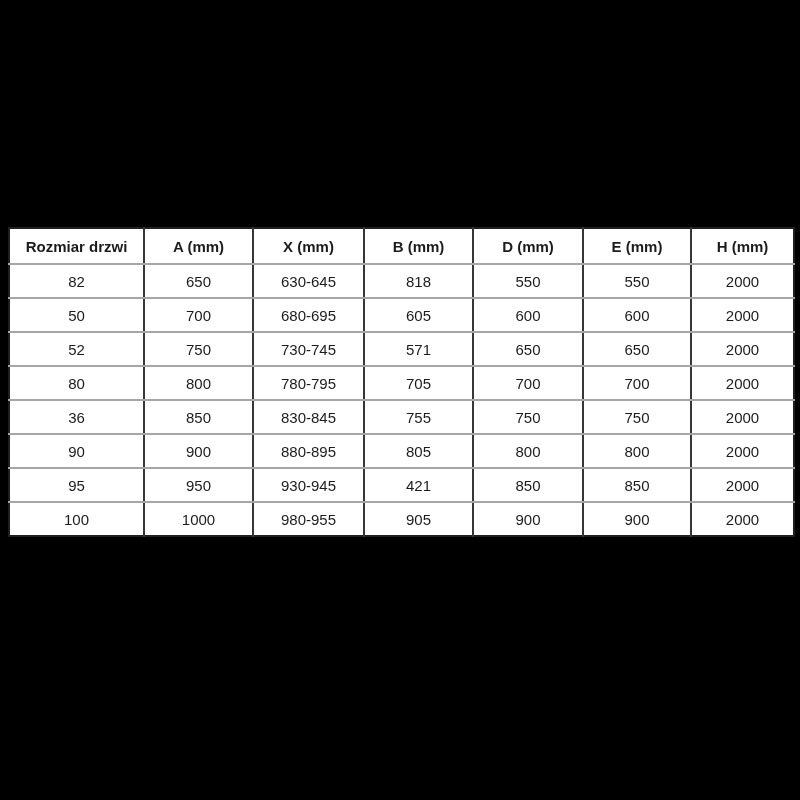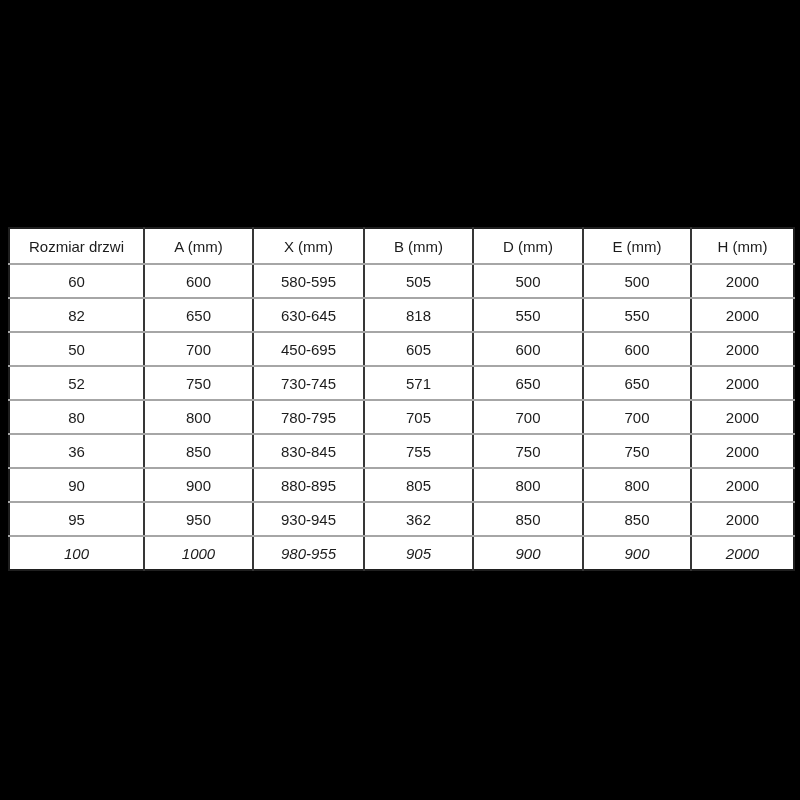"Rozmiar drzwi" table.spec th { font-weight: normal -> bold }
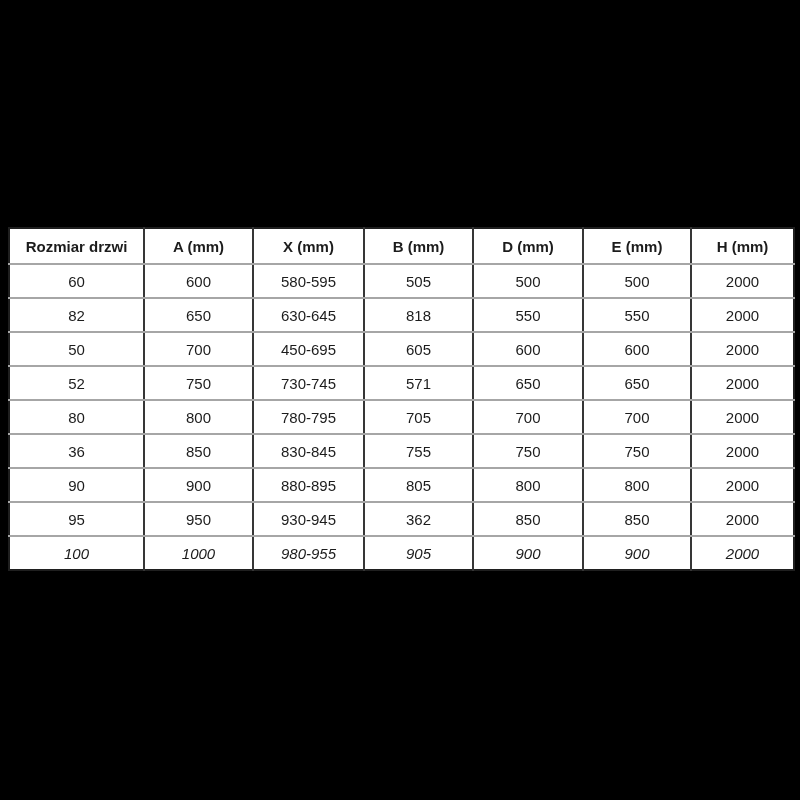"60" tr { html: <tr> <td>60</td> <td>600</td> <td>580-595</td> <td>505</td> <td>500</td> <td>500</td> <td>2000</td> </tr> -> none }
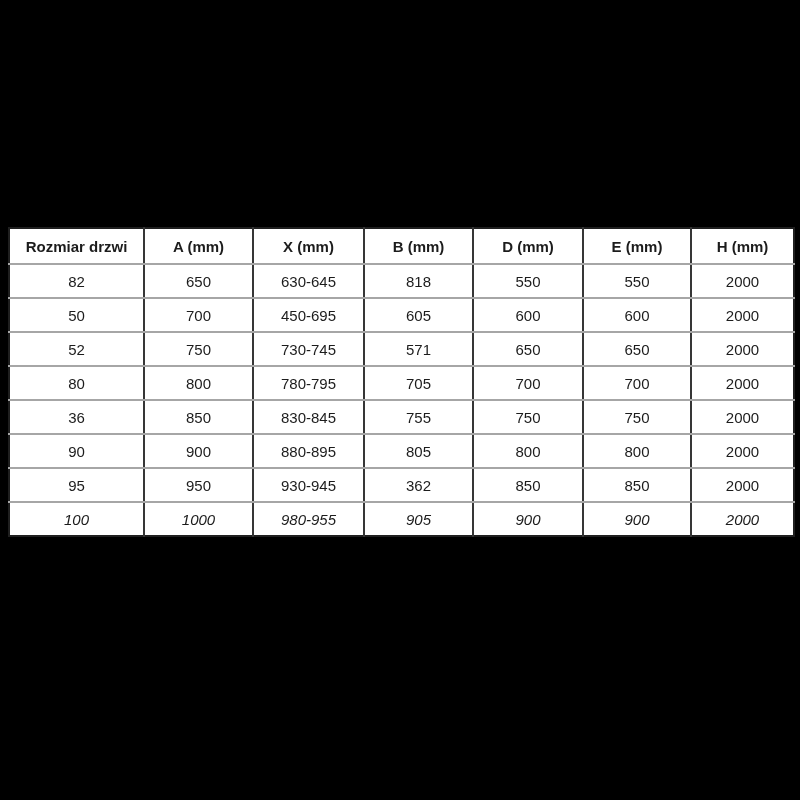"450-695" td { text: 450-695 -> 680-695 }
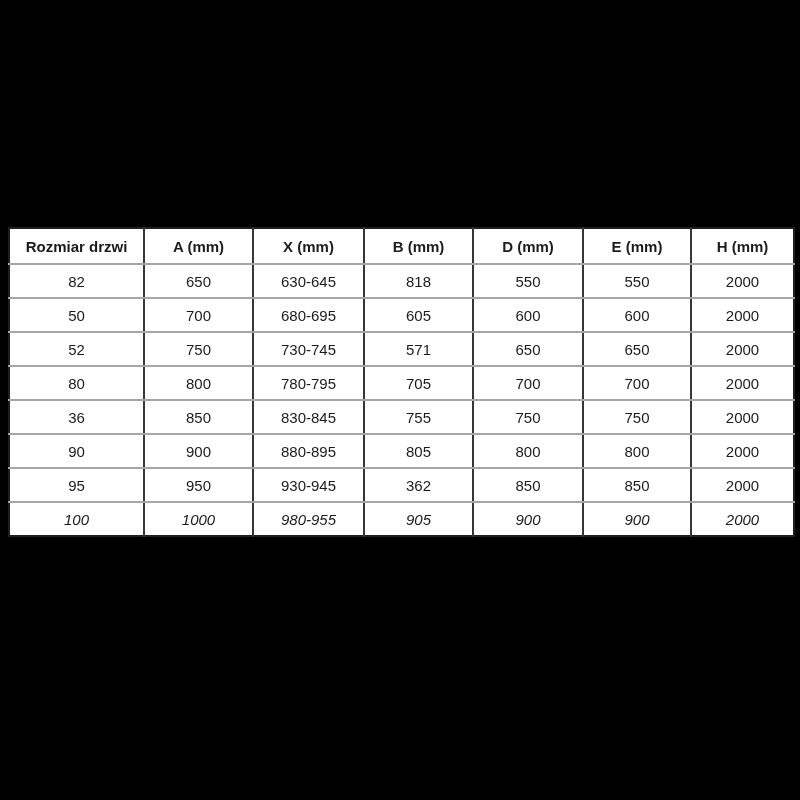"362" td { text: 362 -> 421 }
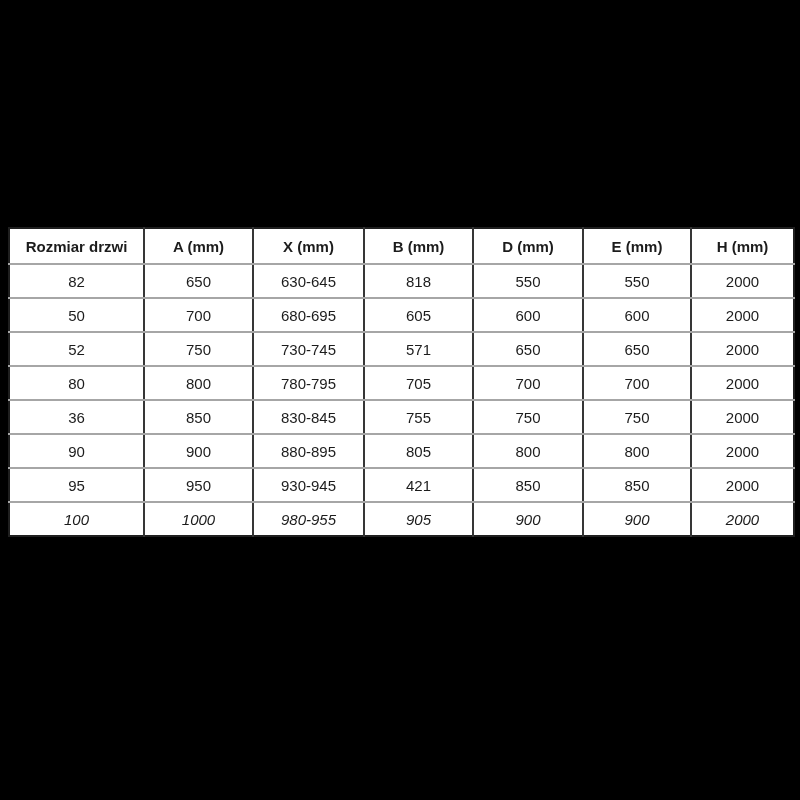"100" table.spec tbody tr:last-child td { font-style: italic -> none }
